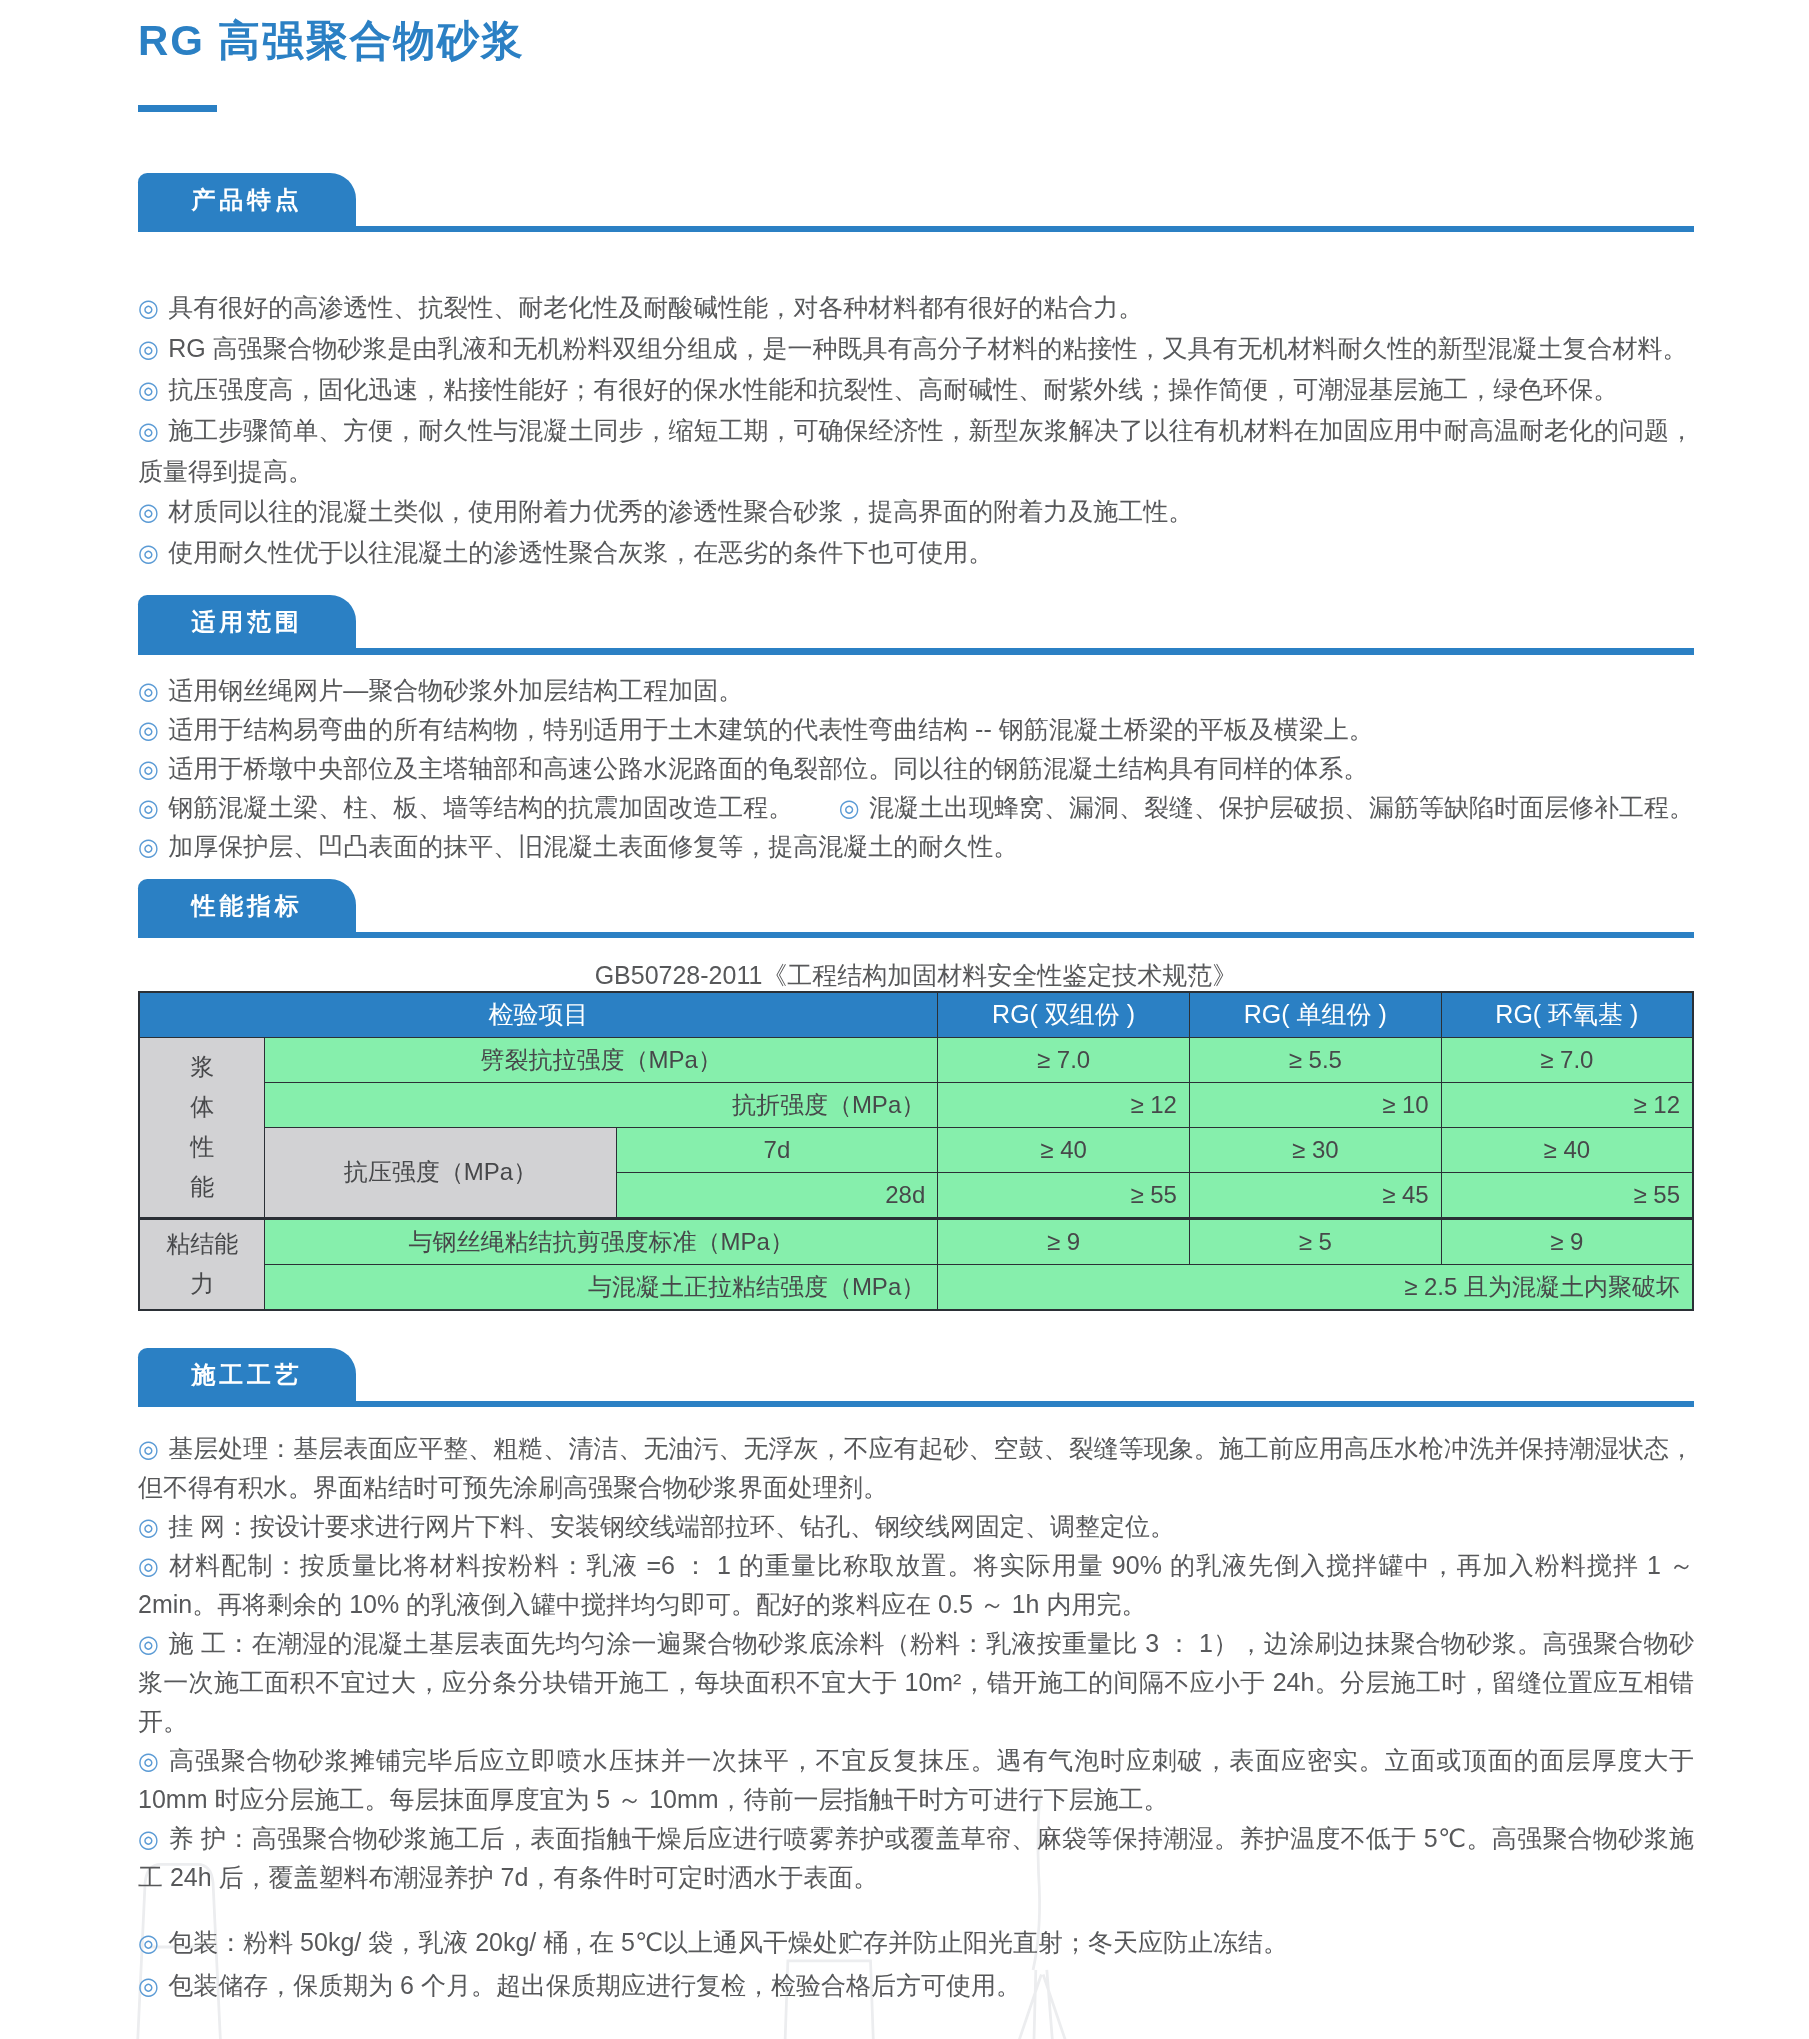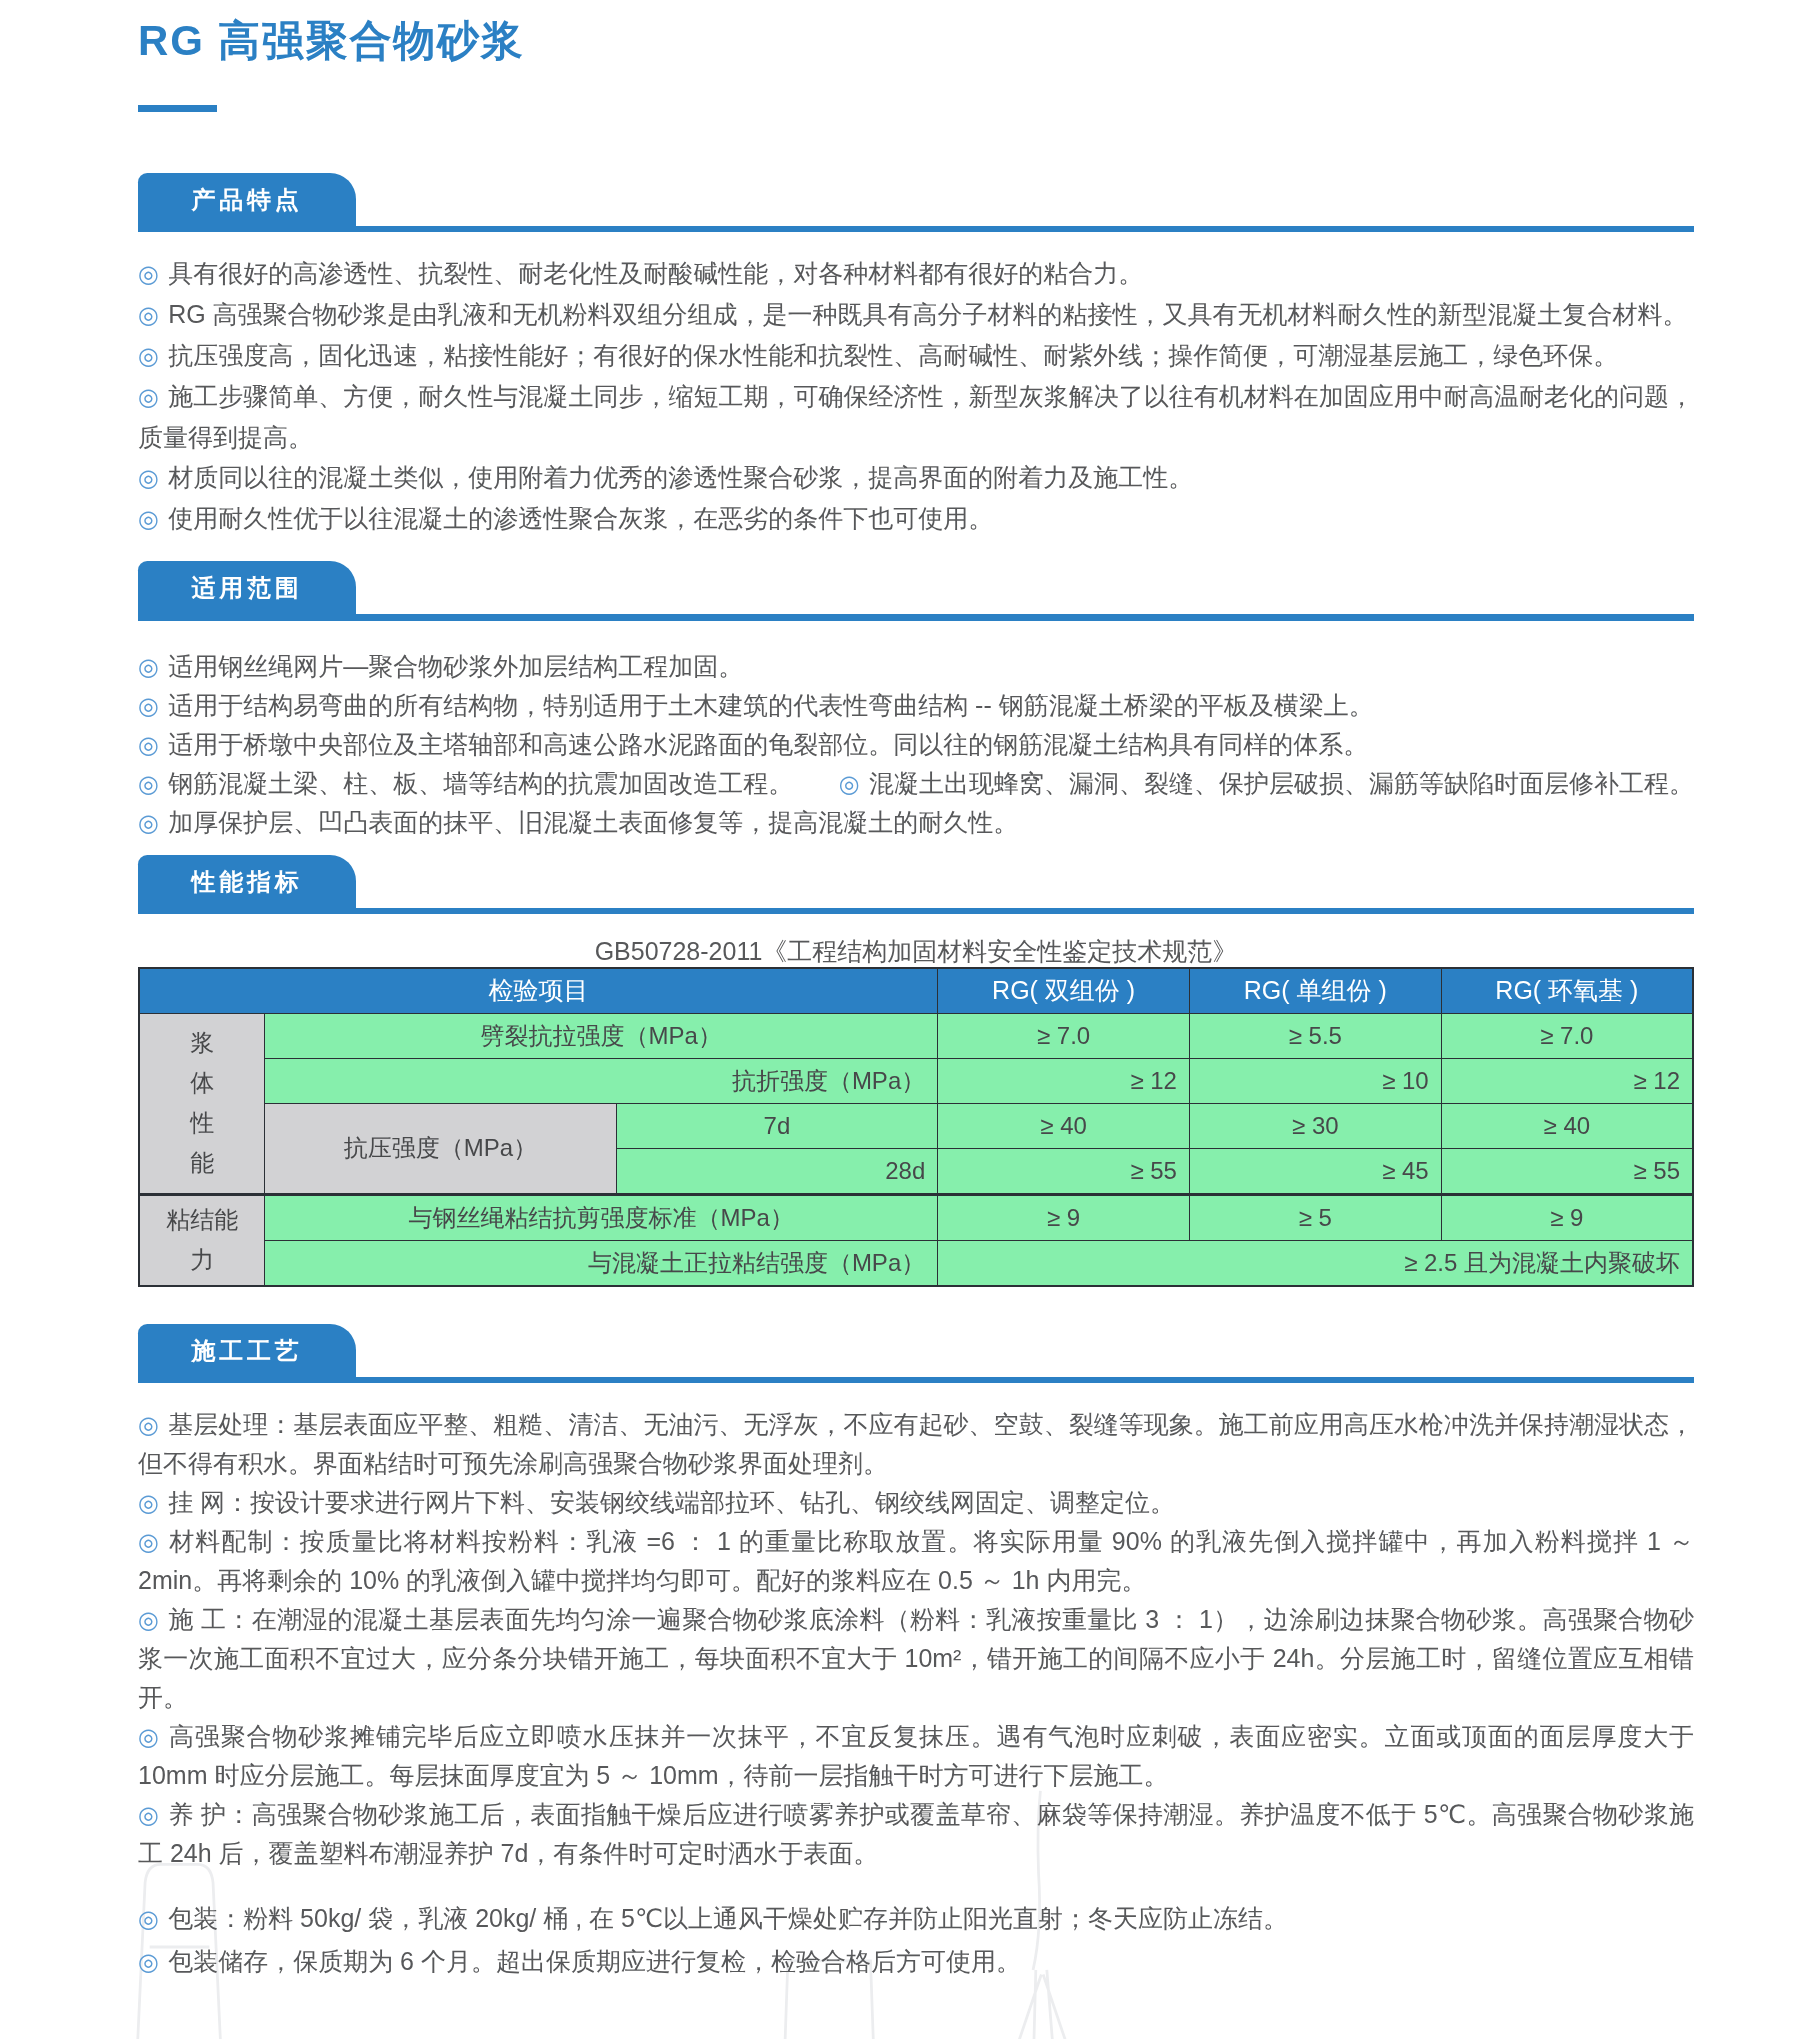"◎ 具有很好的高渗透性、抗裂性、耐老化性及耐酸碱性能，对各种材料都有很好的粘合力。" .features { margin-top: 21px -> 55px }
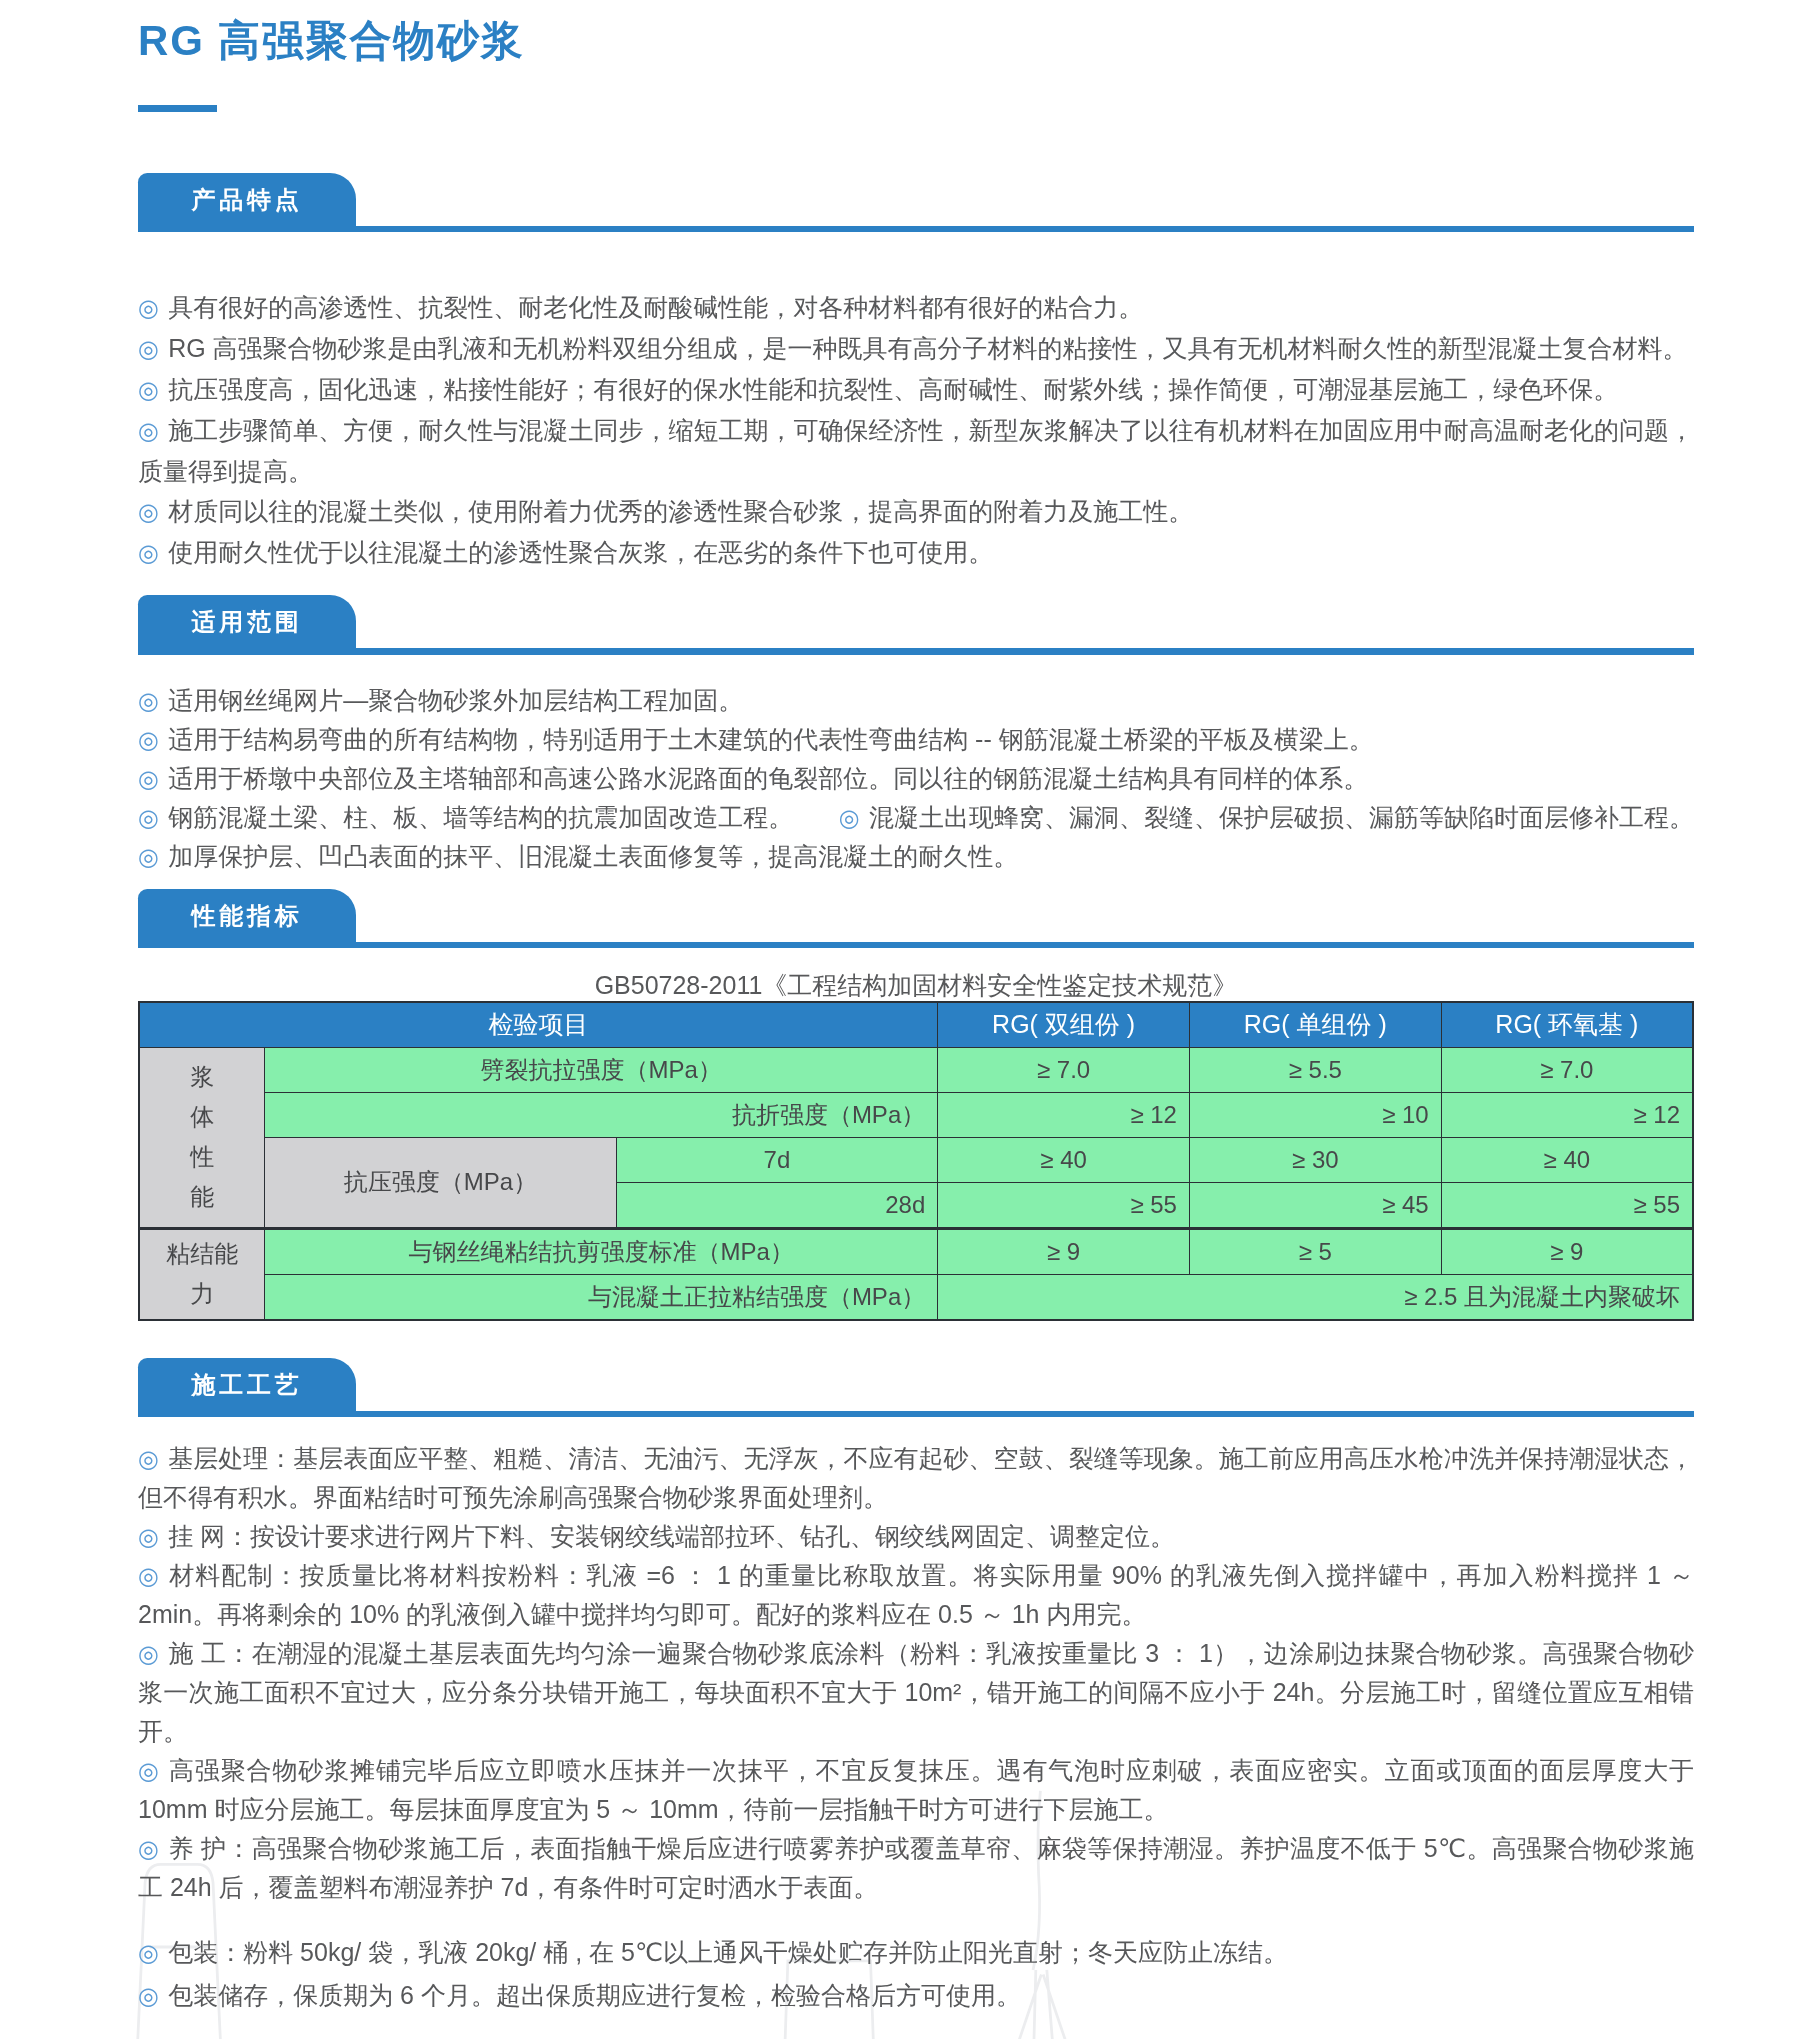"◎ 适用钢丝绳网片—聚合物砂浆外加层结构工程加固。" .scope { margin-top: 26px -> 16px }
